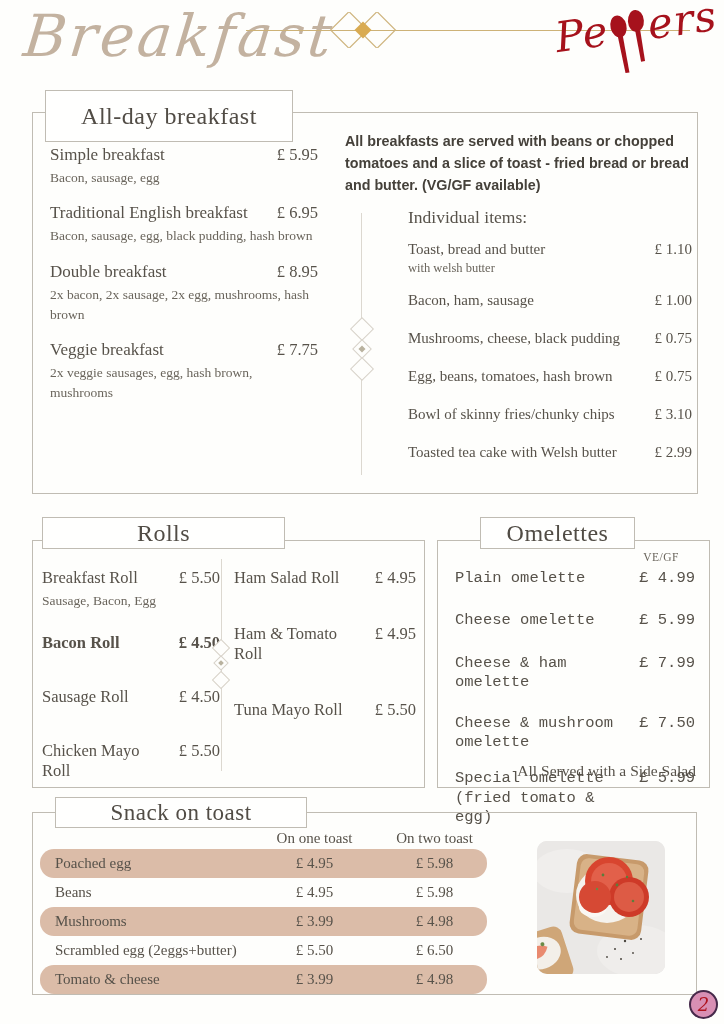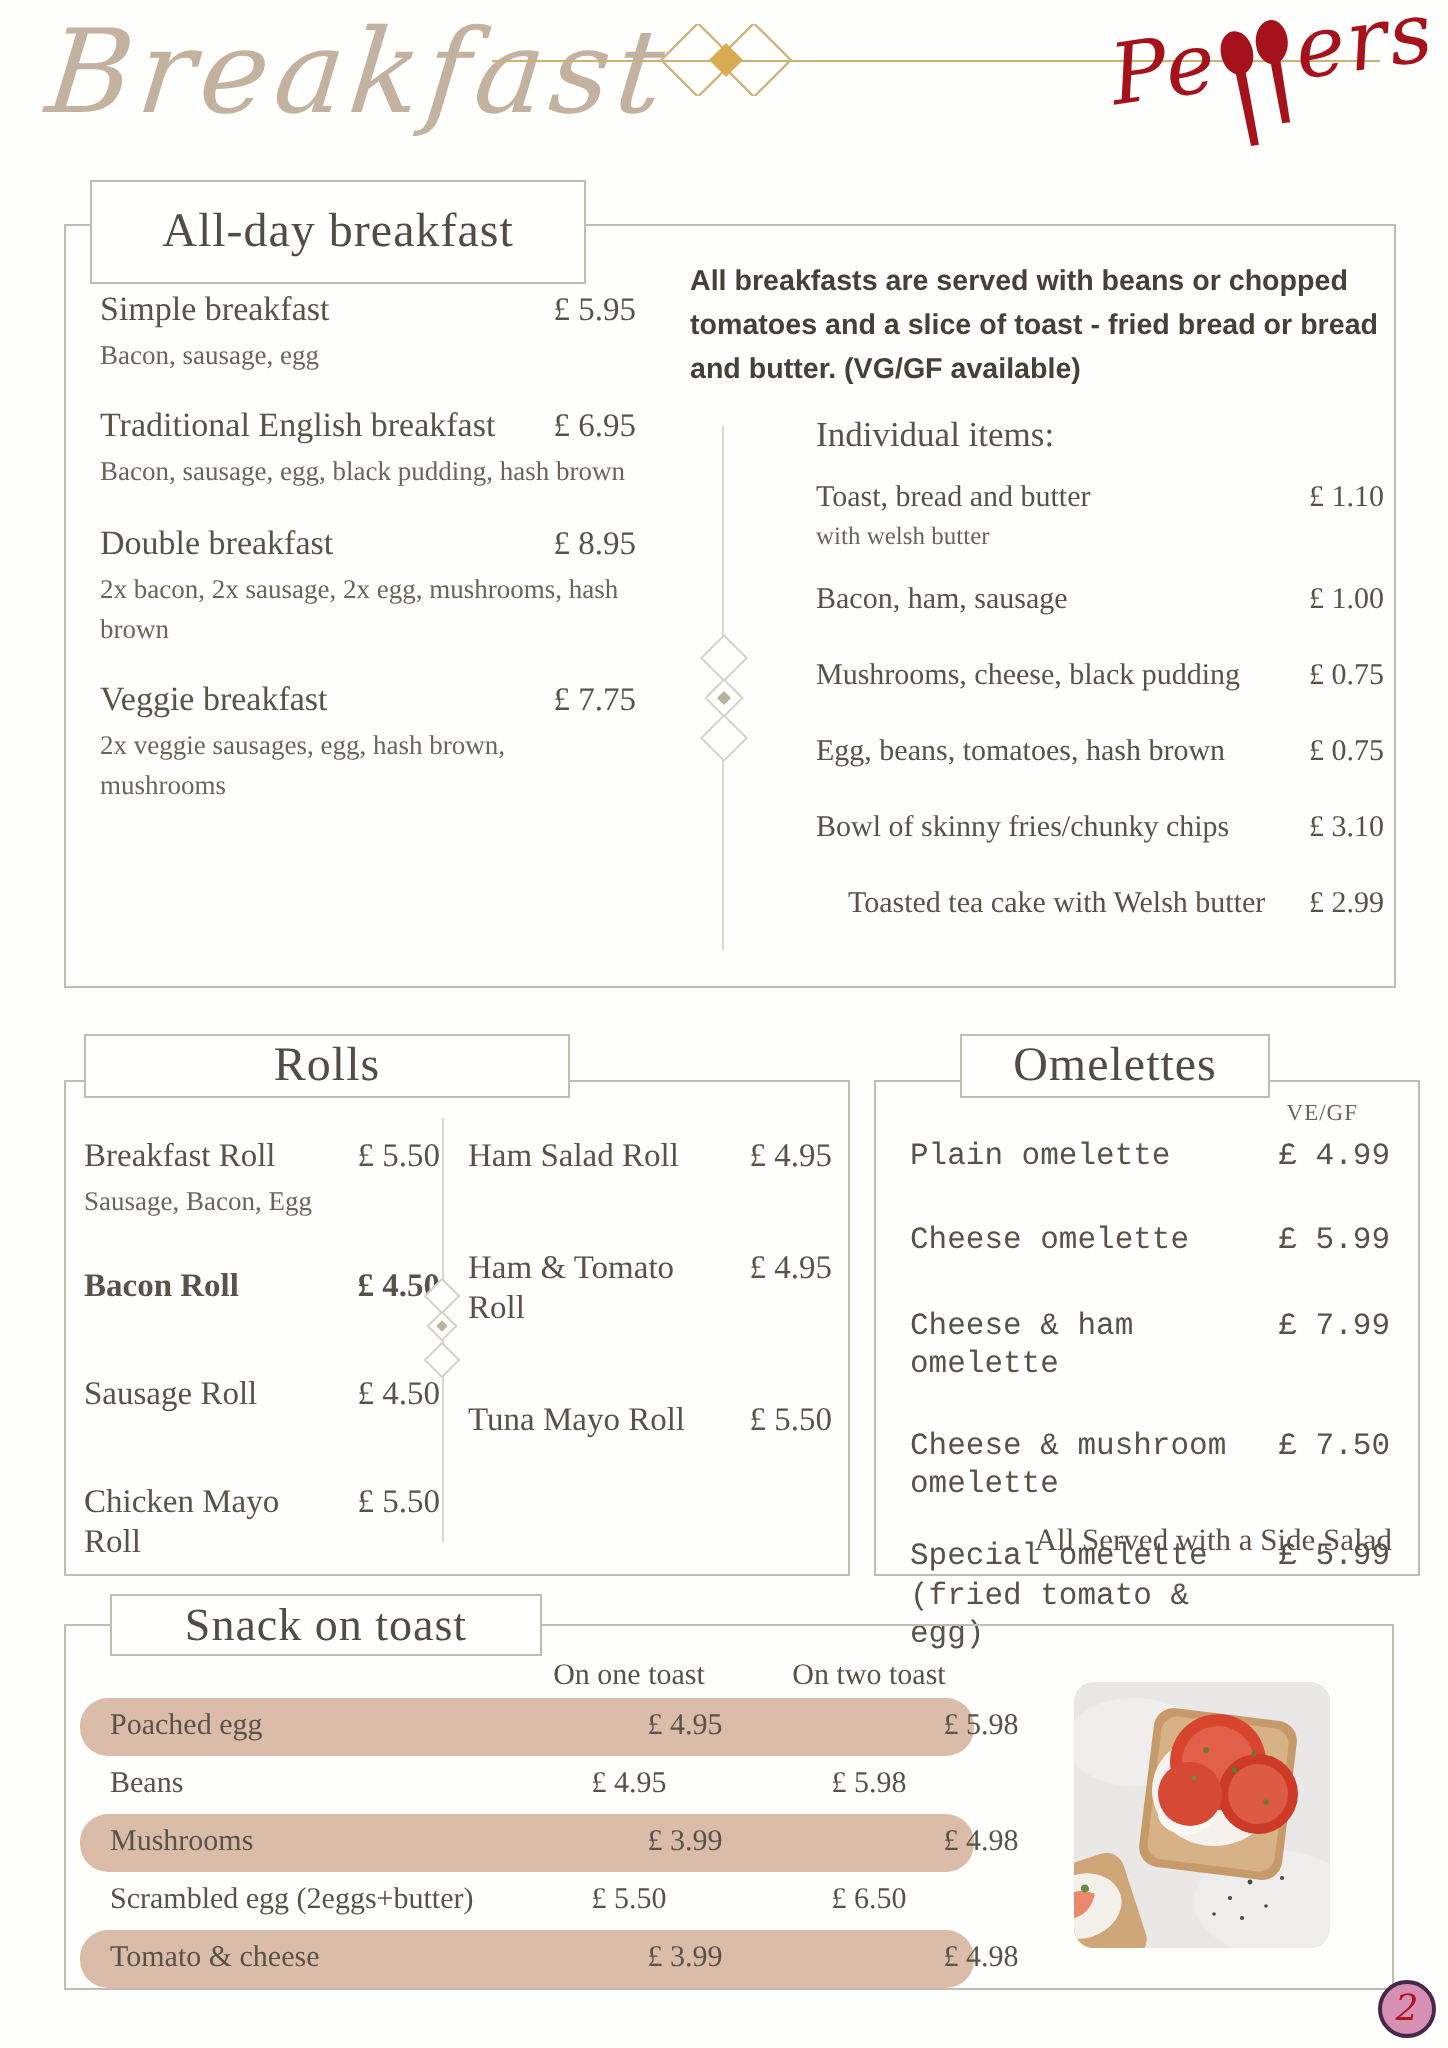"Toasted tea cake with Welsh" div.mi { margin-left: 16px -> none }
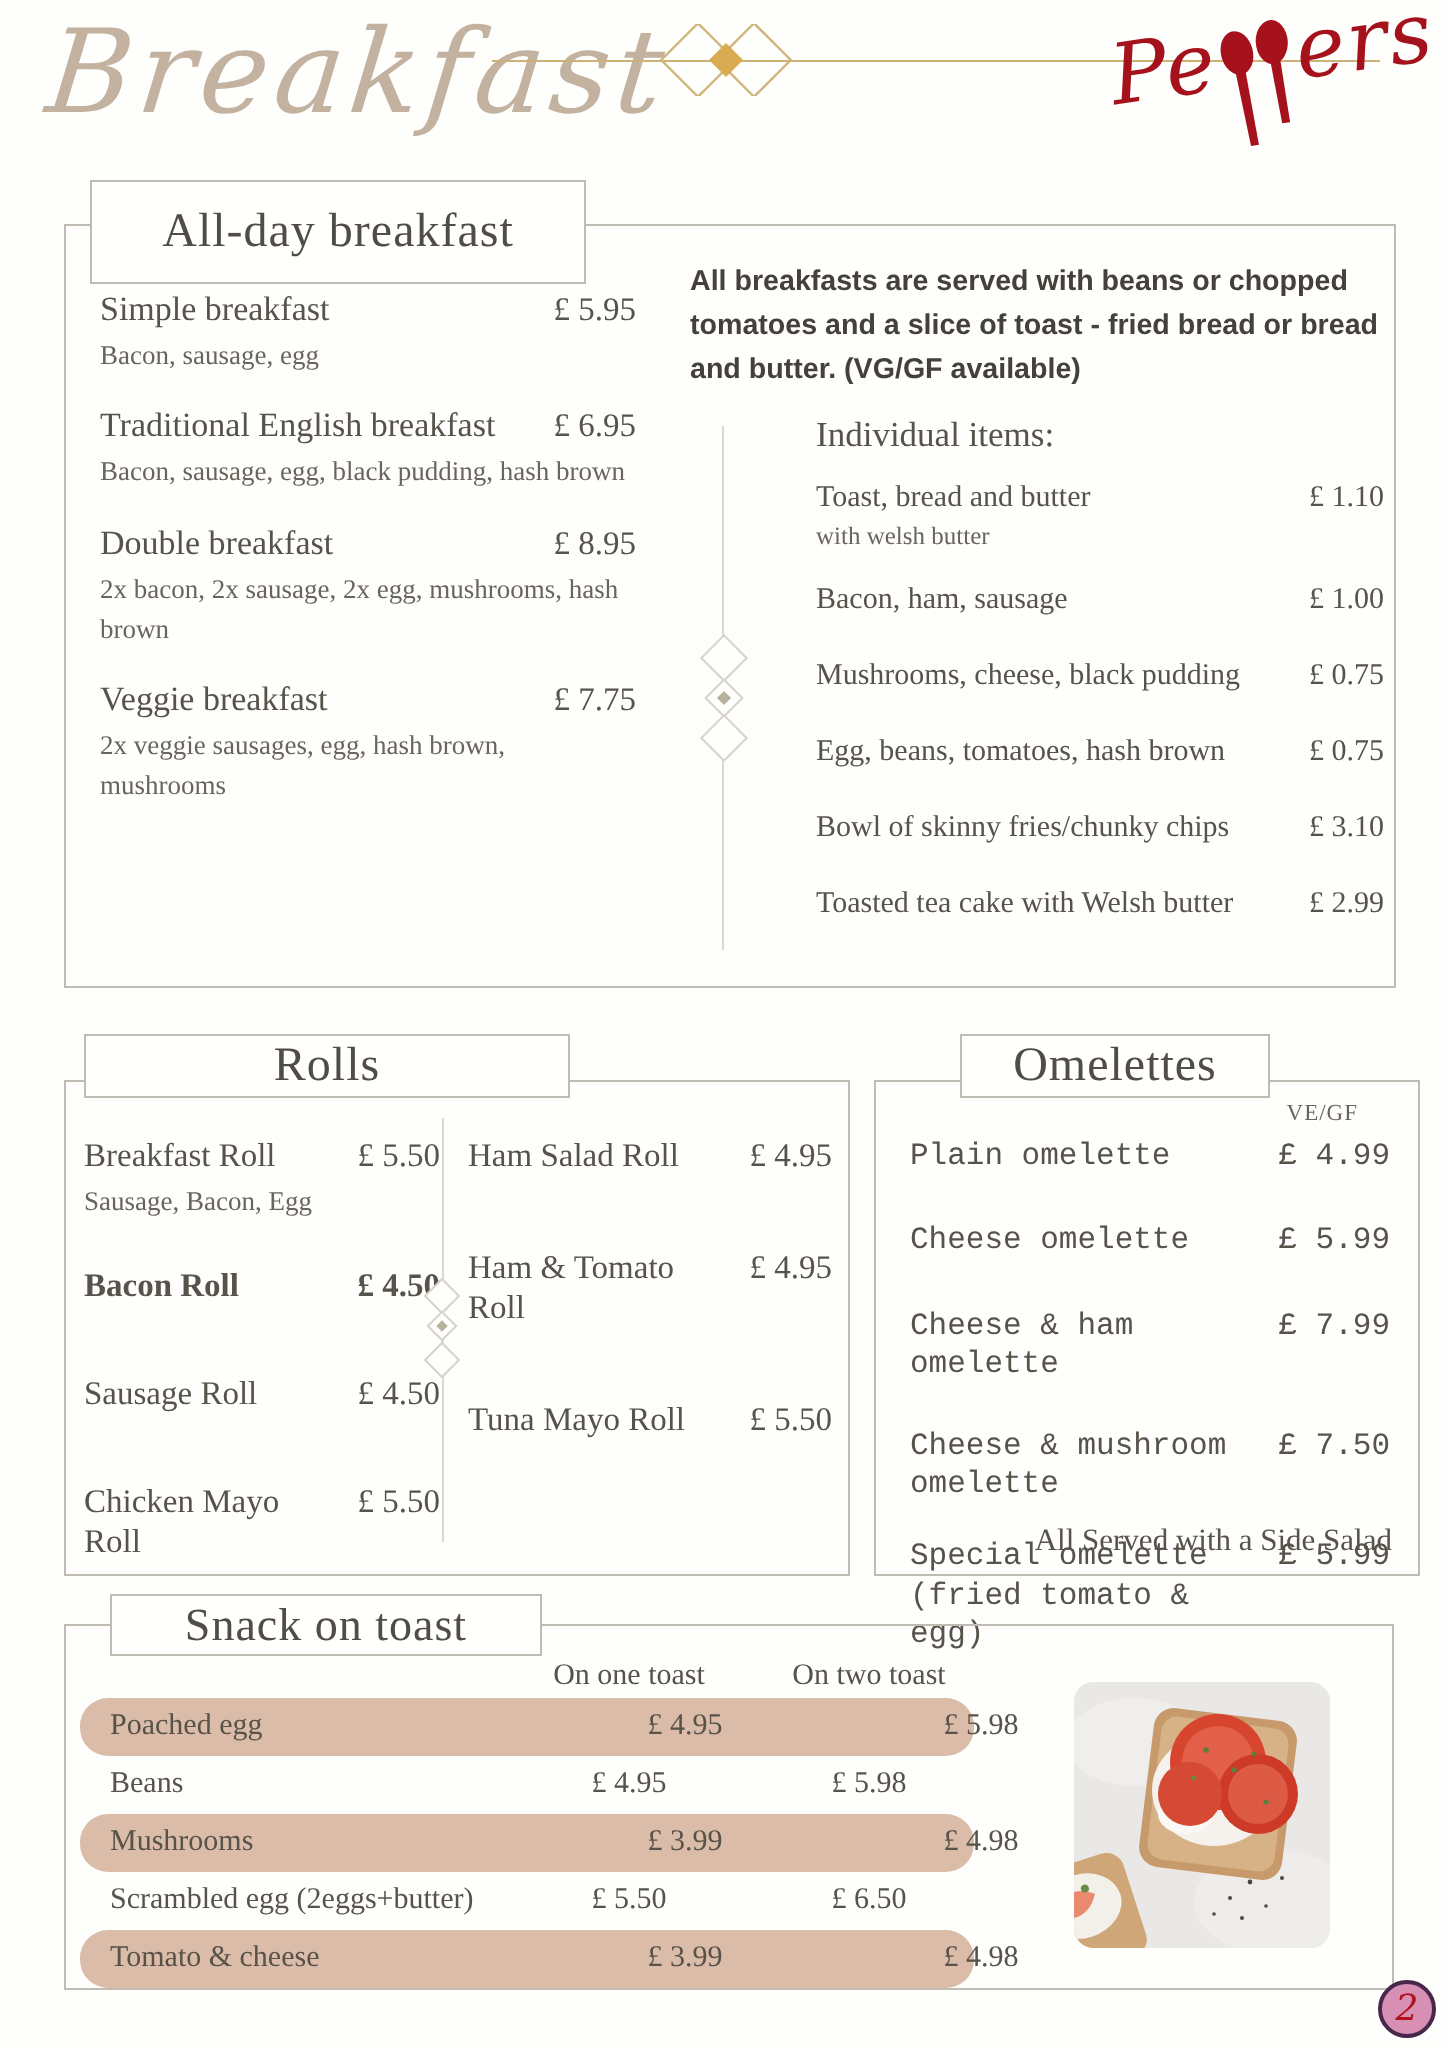"Snack on toast" div.title-box { width: 216px -> 252px }
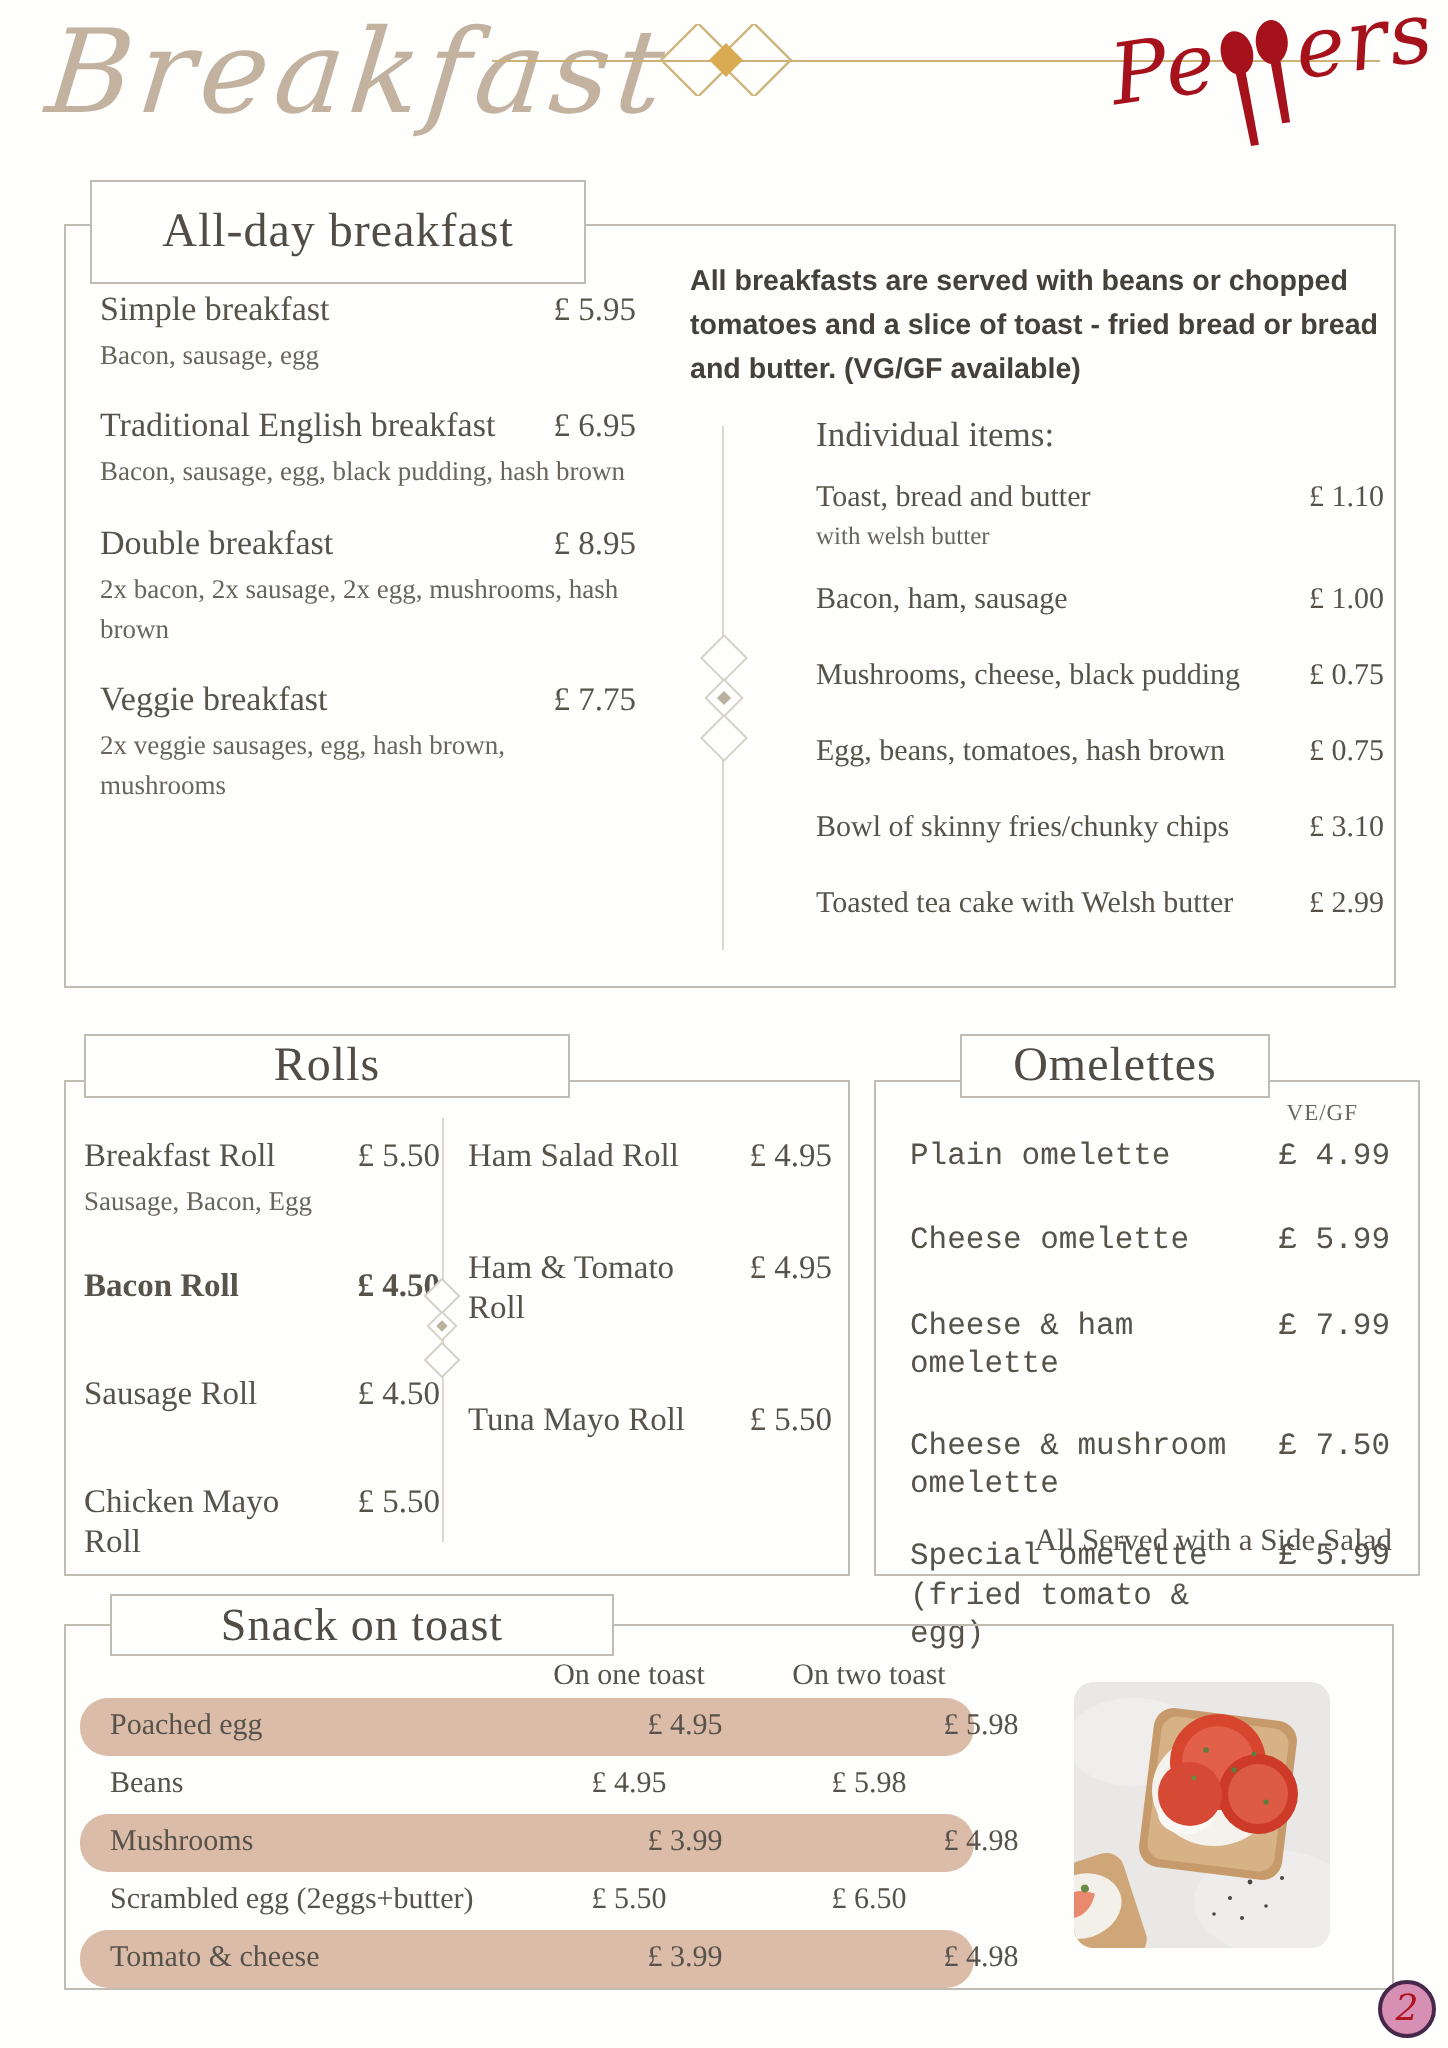"Poached egg" .snack-row.pill { gap: 28px -> none }
